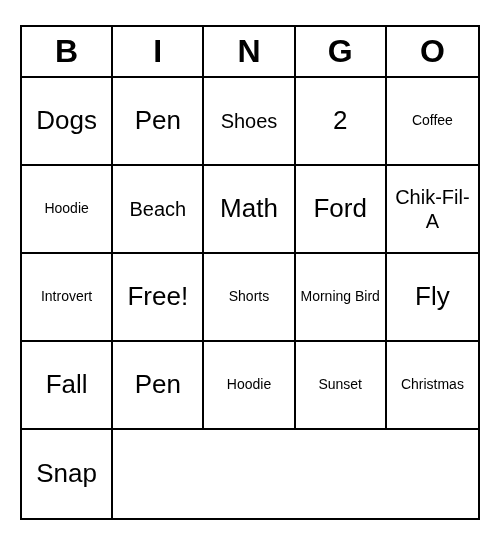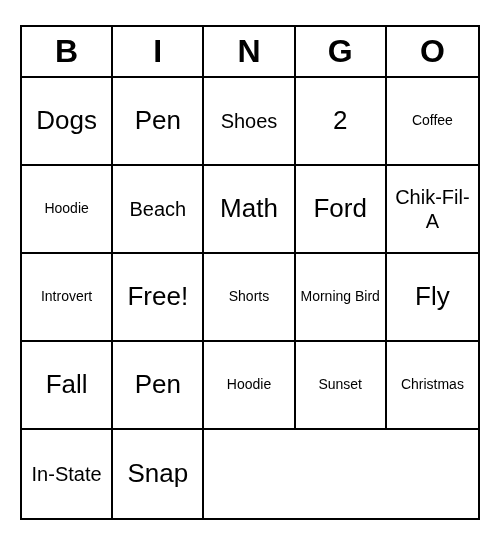"In-State" div.bingo-cell { html: <div> <span>In-State</span> </div> -> none }
